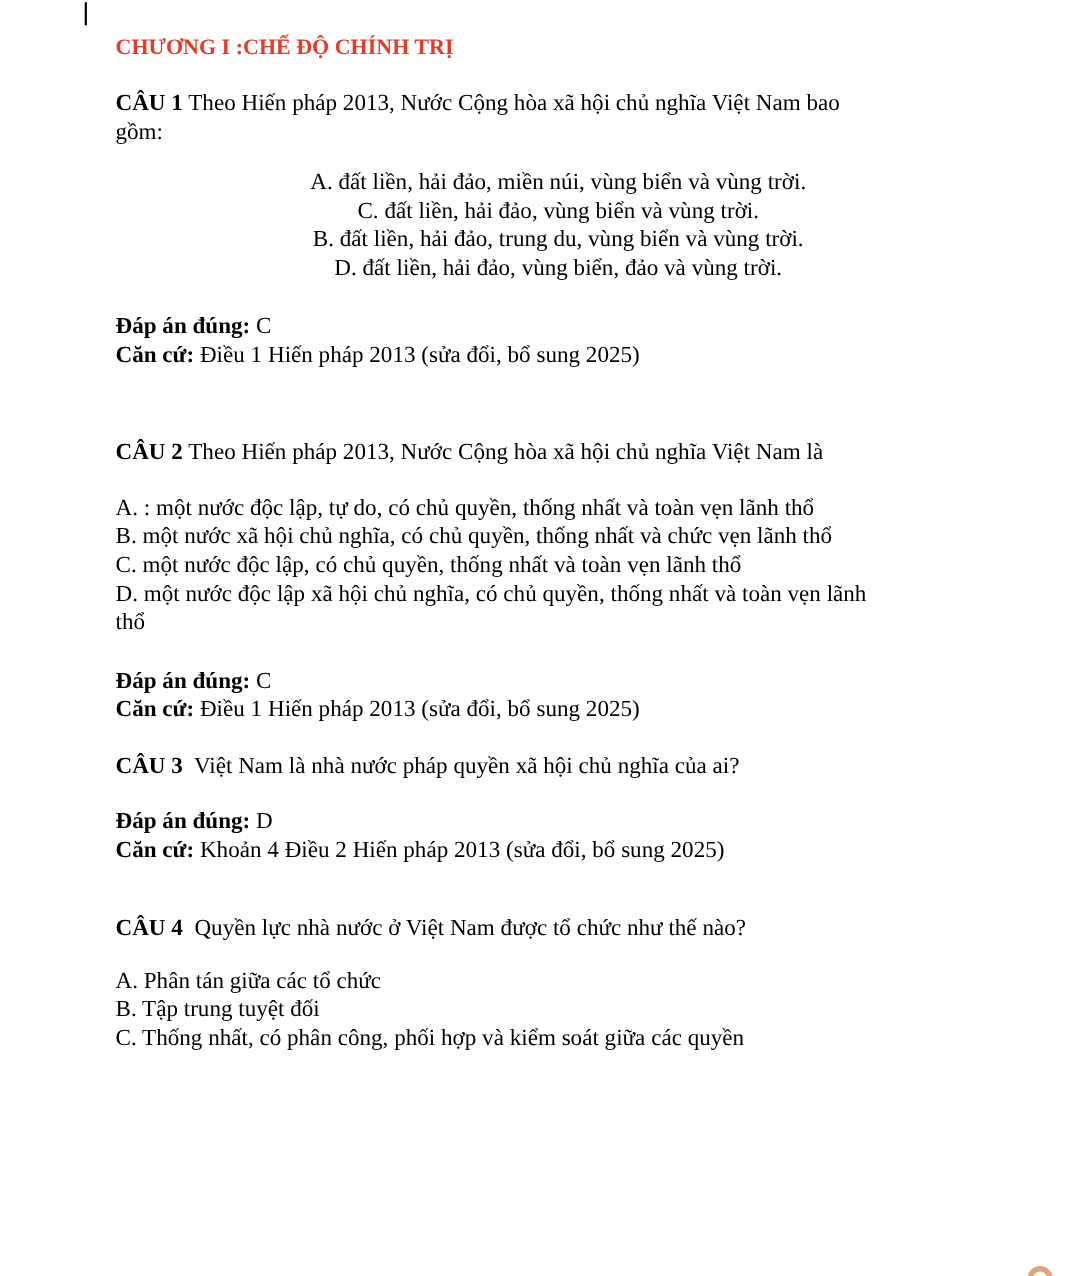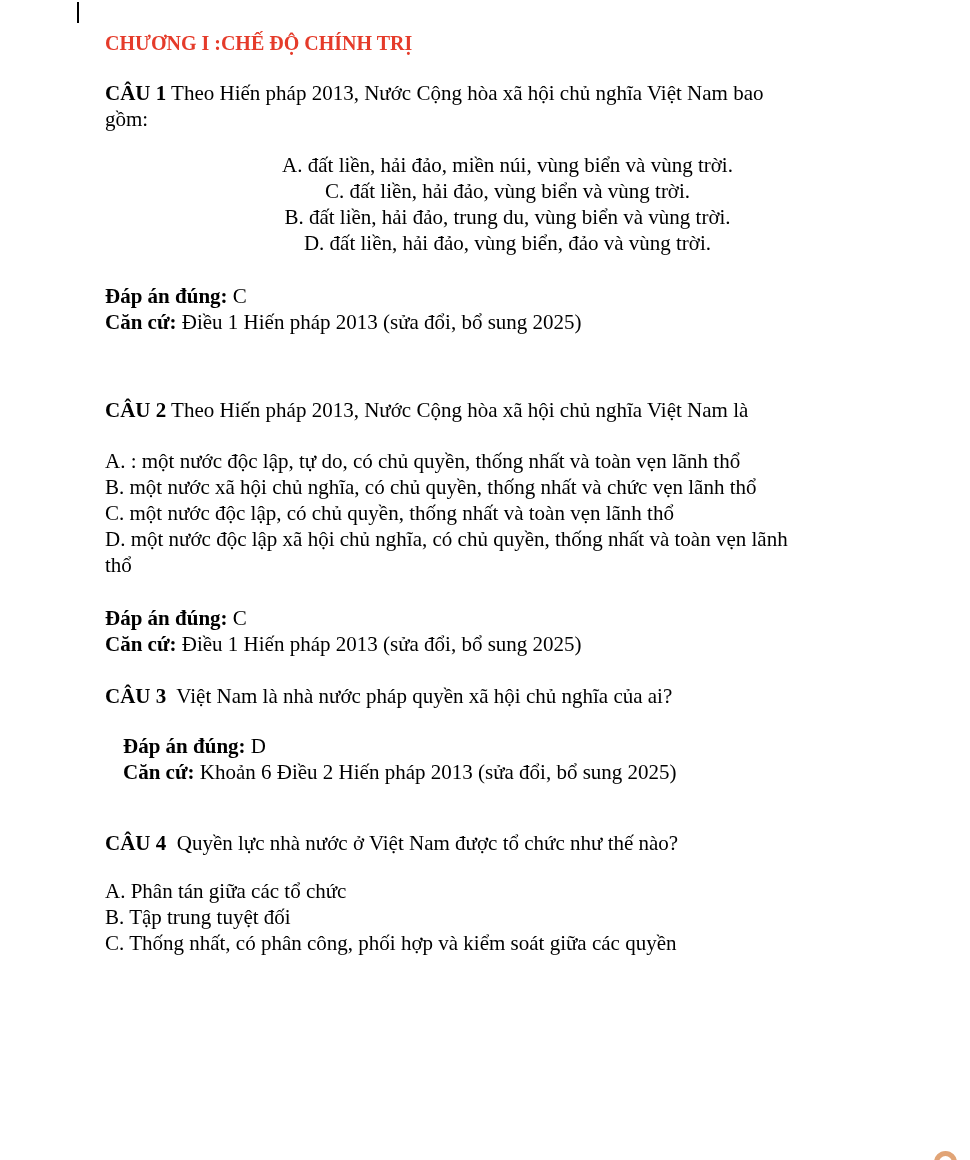"Đáp án đúng: D" .q3a { margin-left: 18px -> none }
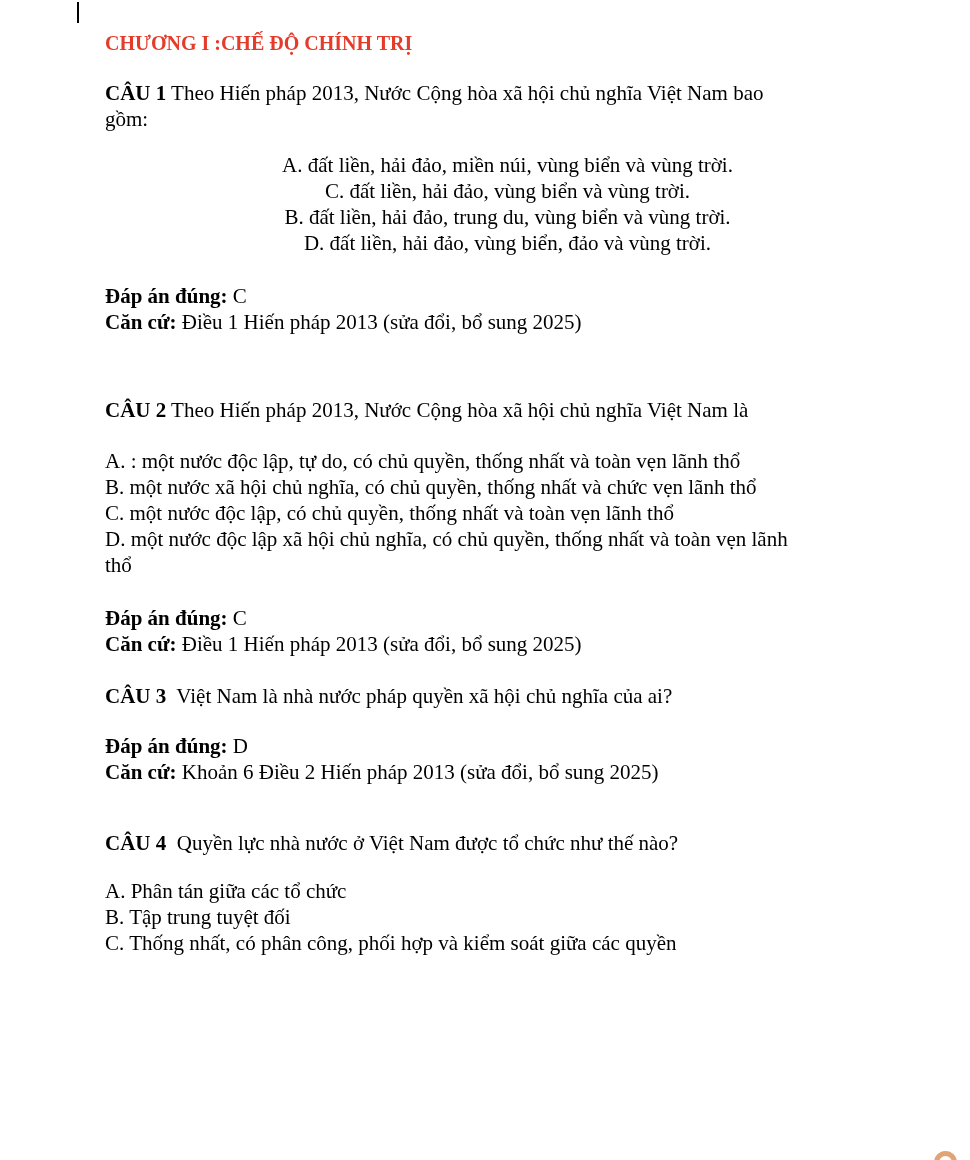"Khoản 6 Điều 2 Hiến" span.seg { text: 6 -> 4 }
